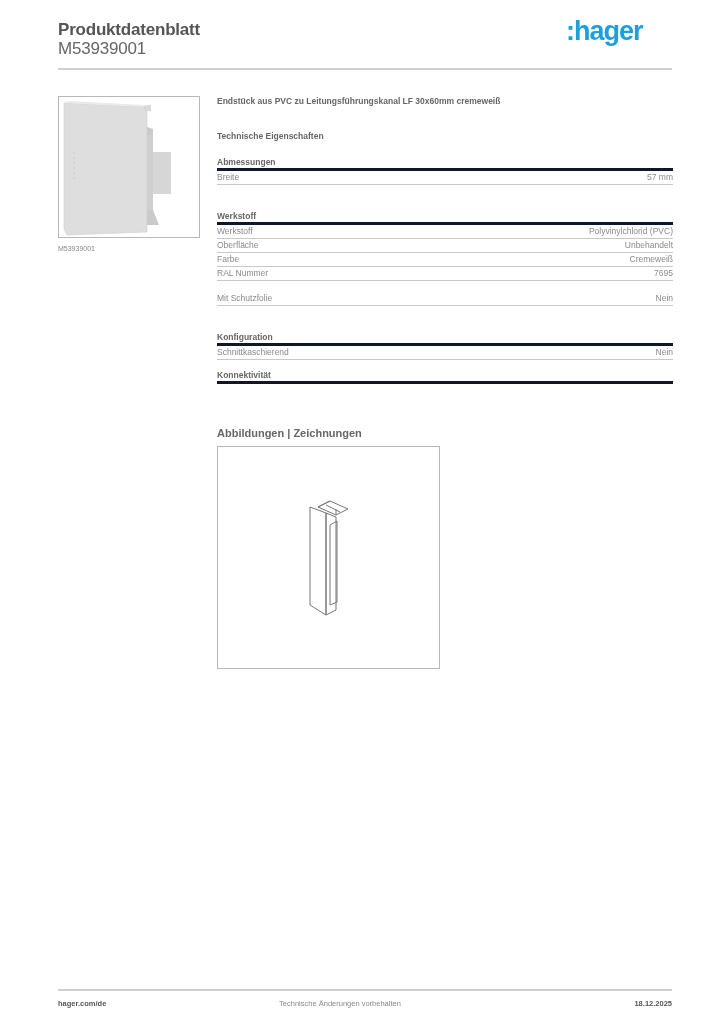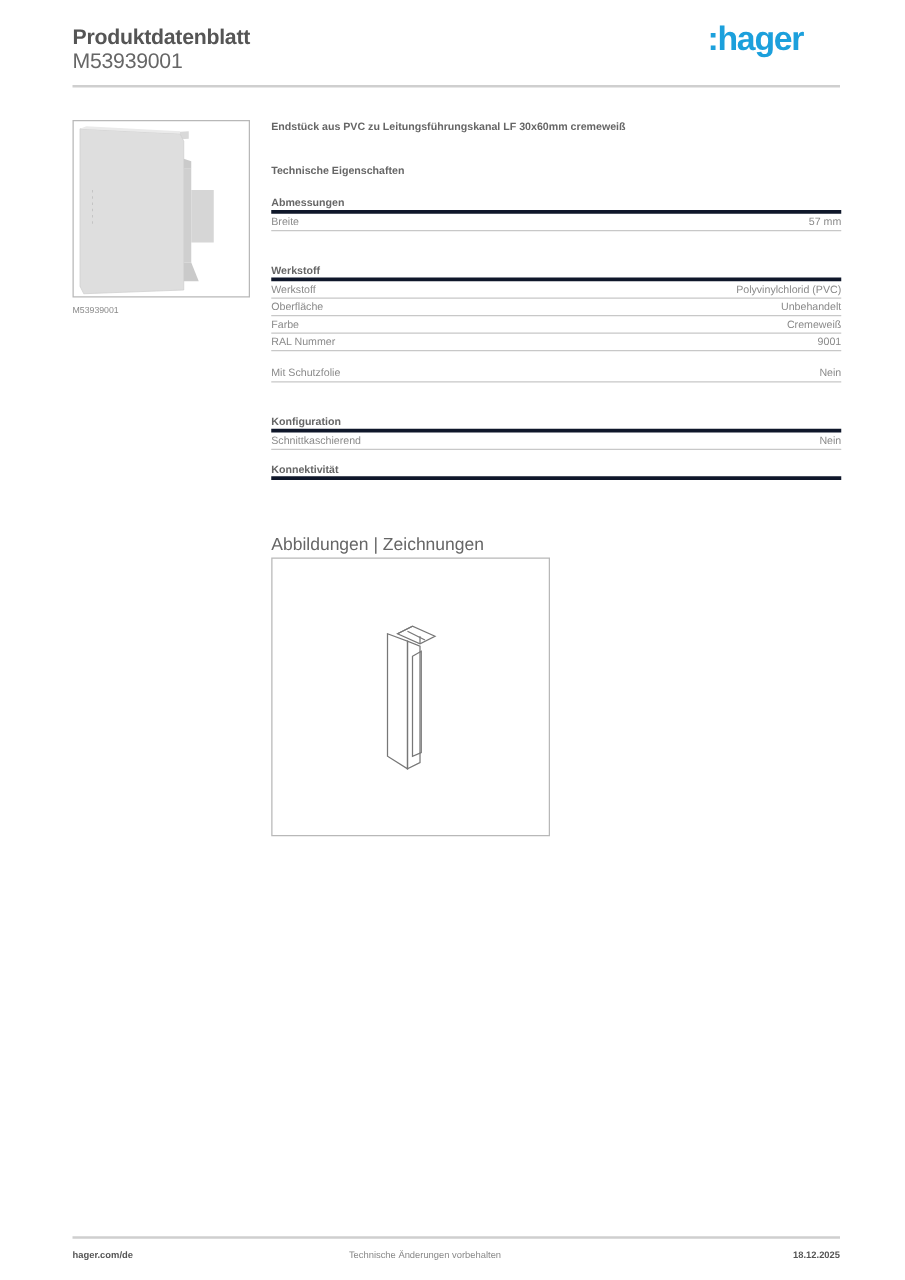"9001" span.val { text: 9001 -> 7695 }
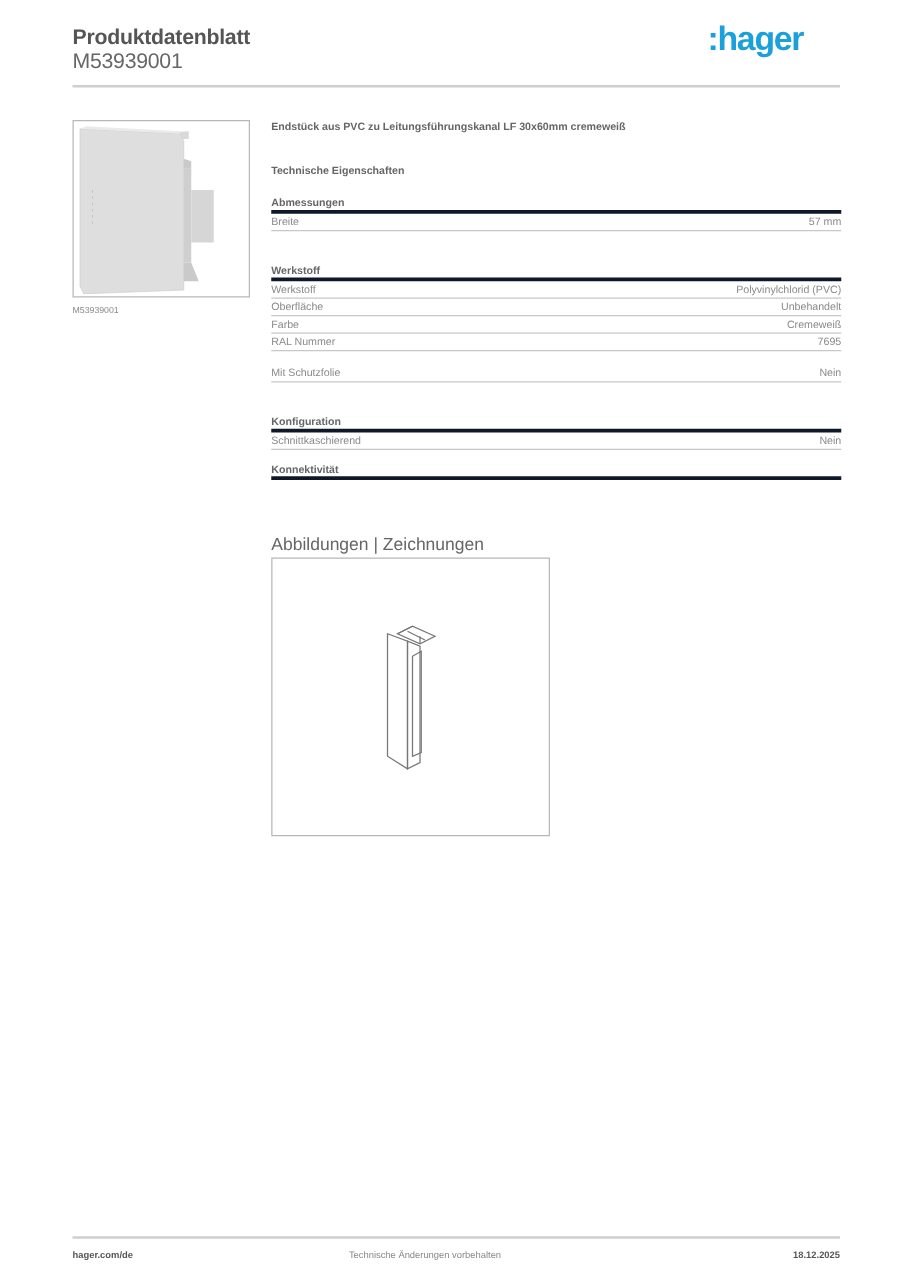"Abbildungen | Zeichnungen" .drawings-heading { font-size: 14px -> 11px; font-weight: normal -> bold }
